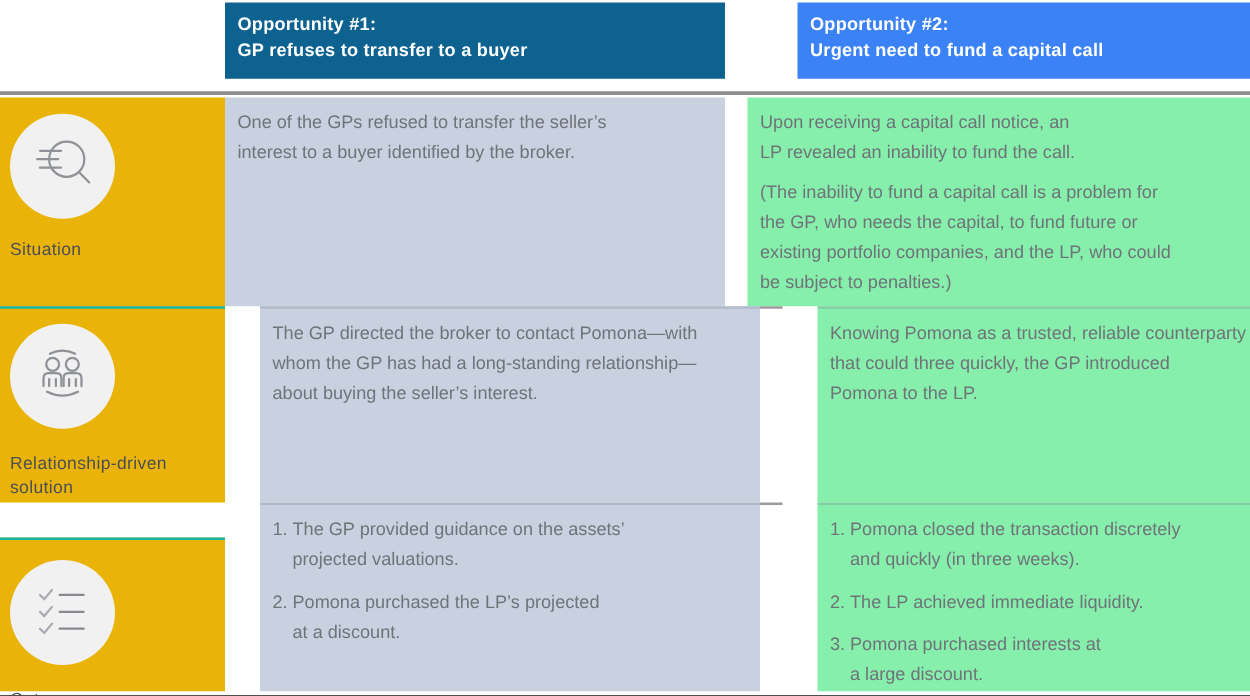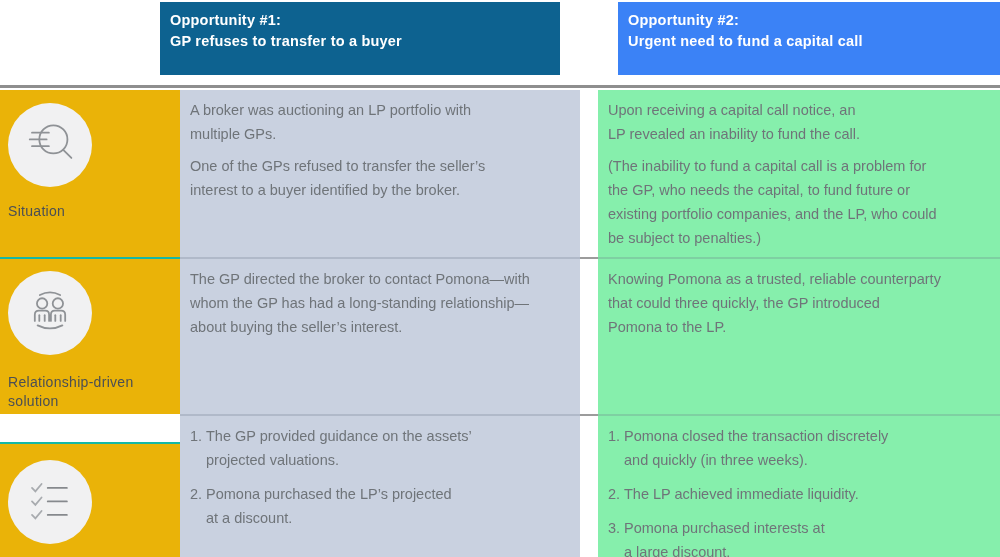"Opportunity #1:" .header-row { height: 73px -> 61px; justify-content: center -> none }
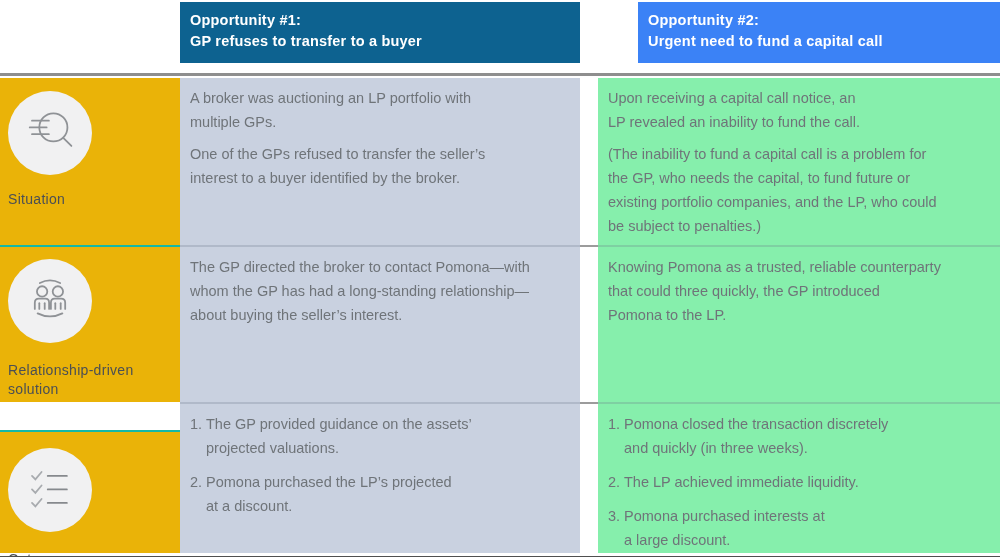"A broker was auctioning an" p { html: <p>A broker was auctioning an LP portfolio with multiple GPs.</p> -> none }
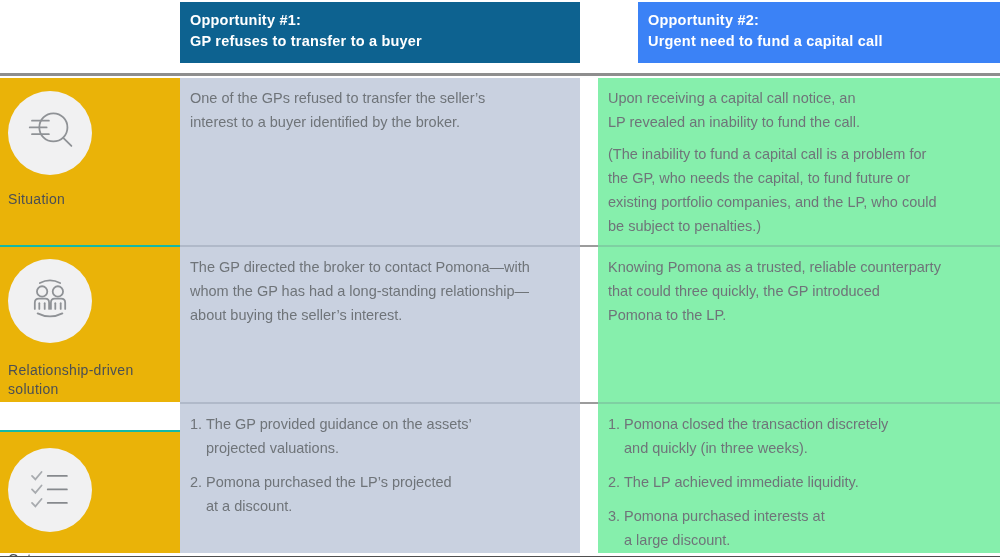"The GP directed the broker" .bordered .cell { margin-left: none -> 28px }
